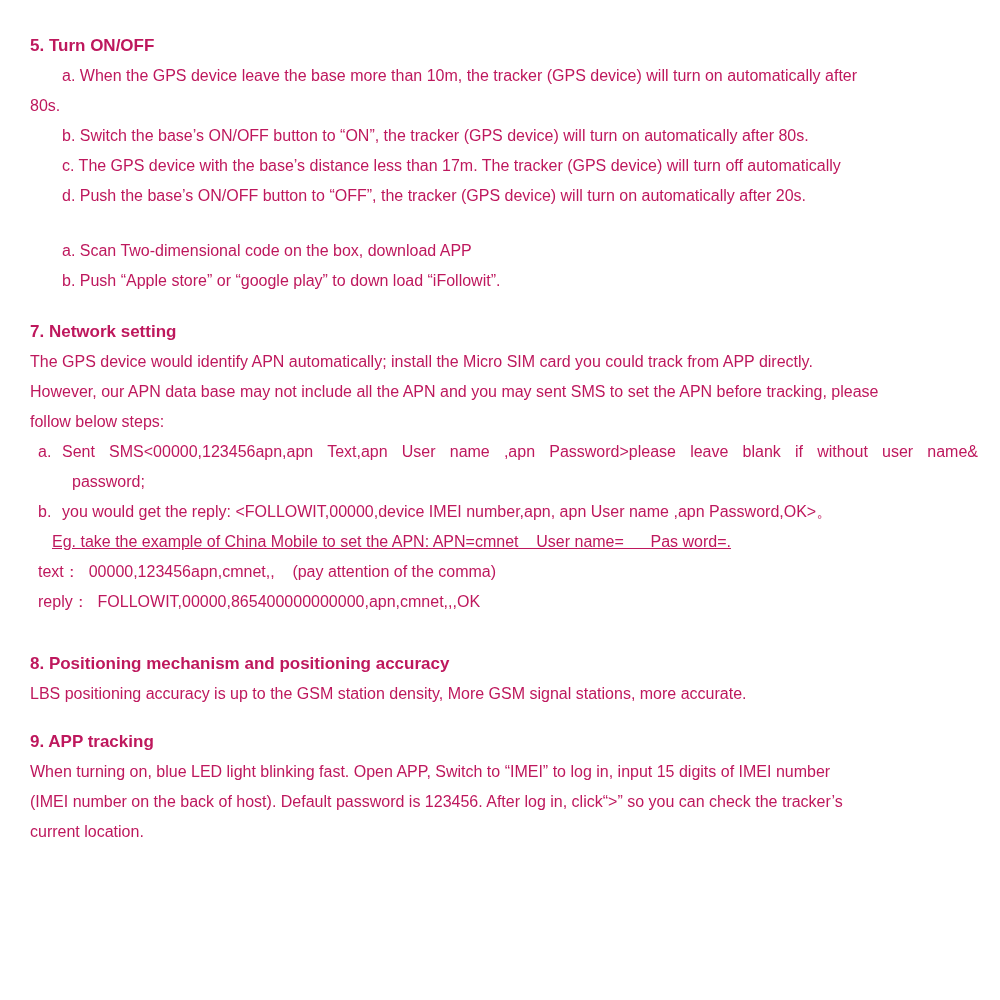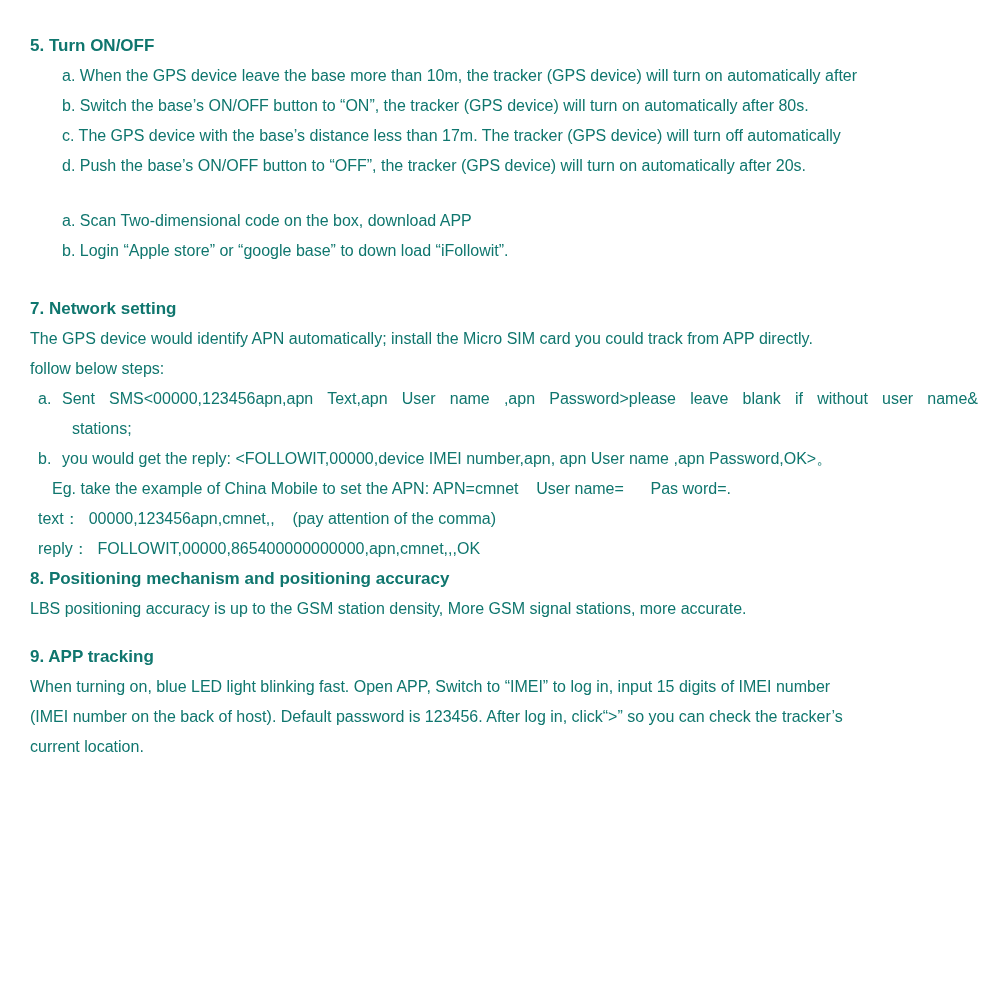"5. Turn ON/OFF" .page { color: #0f766e -> #be185d }
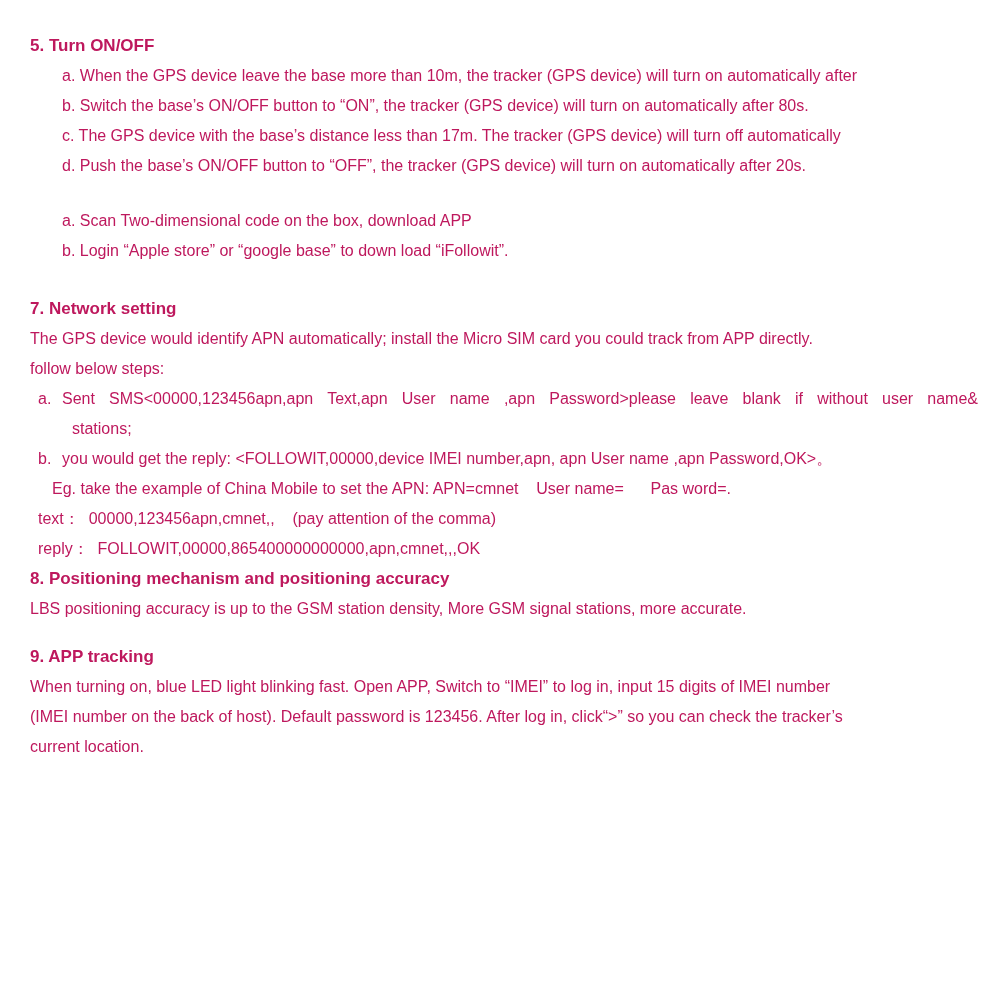"80s." div.line { html: none -> <div>80s.</div> }
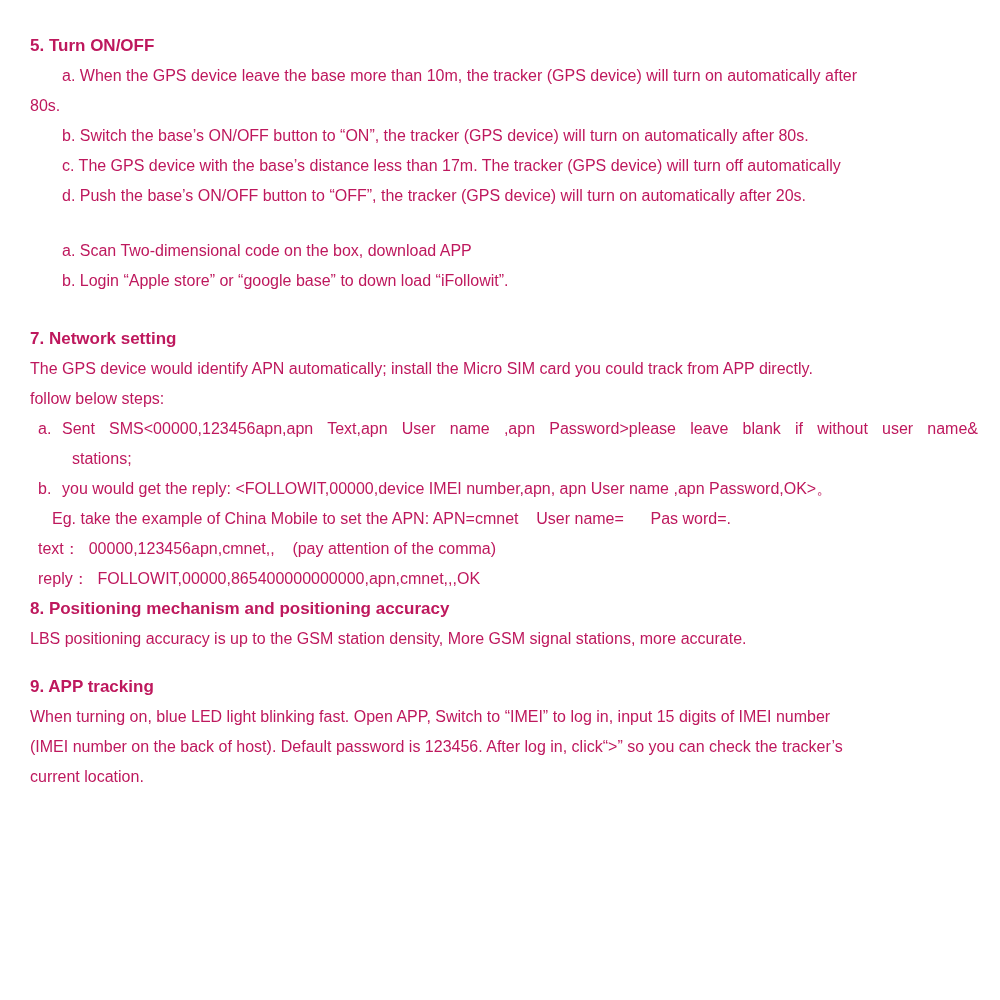"b. Login “Apple store” or" div.line { text: Login “Apple store” or “google base -> Push “Apple store” or “google play }
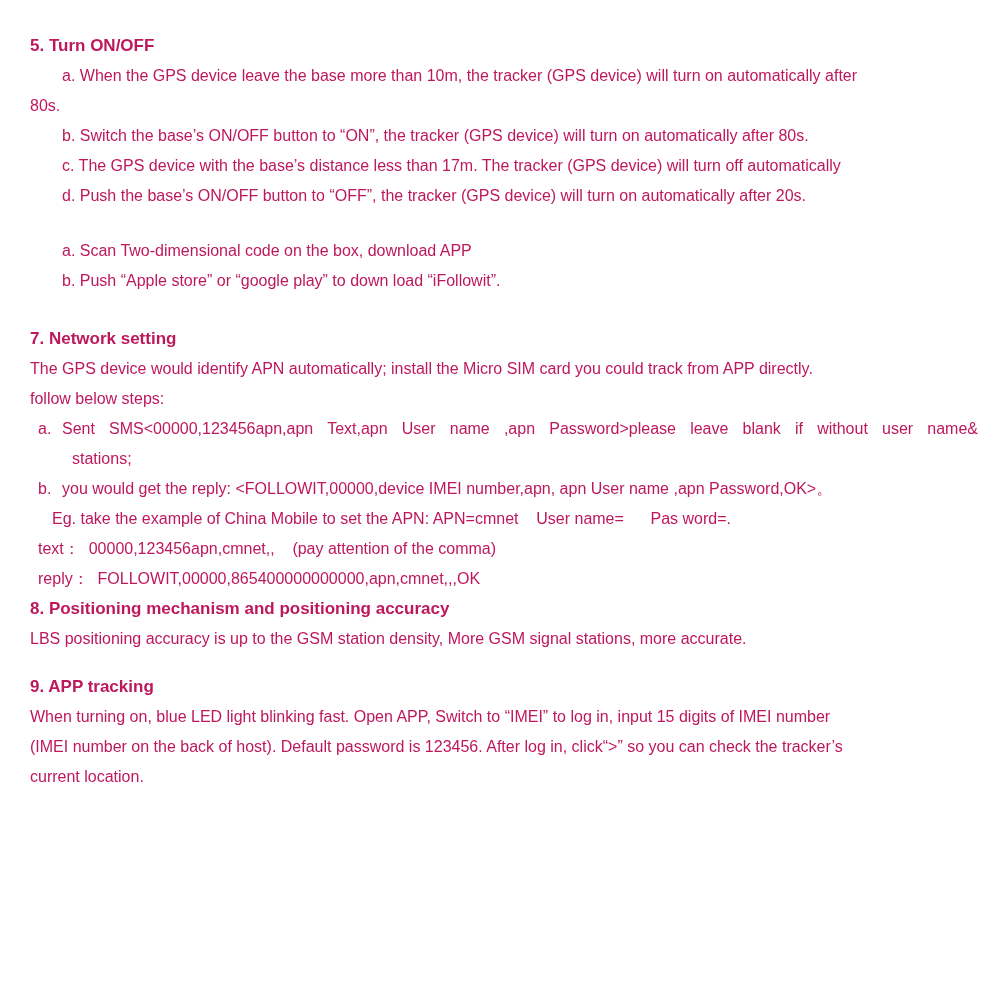"7. Network setting" .sec-7 { margin-top: 28px -> 21px }
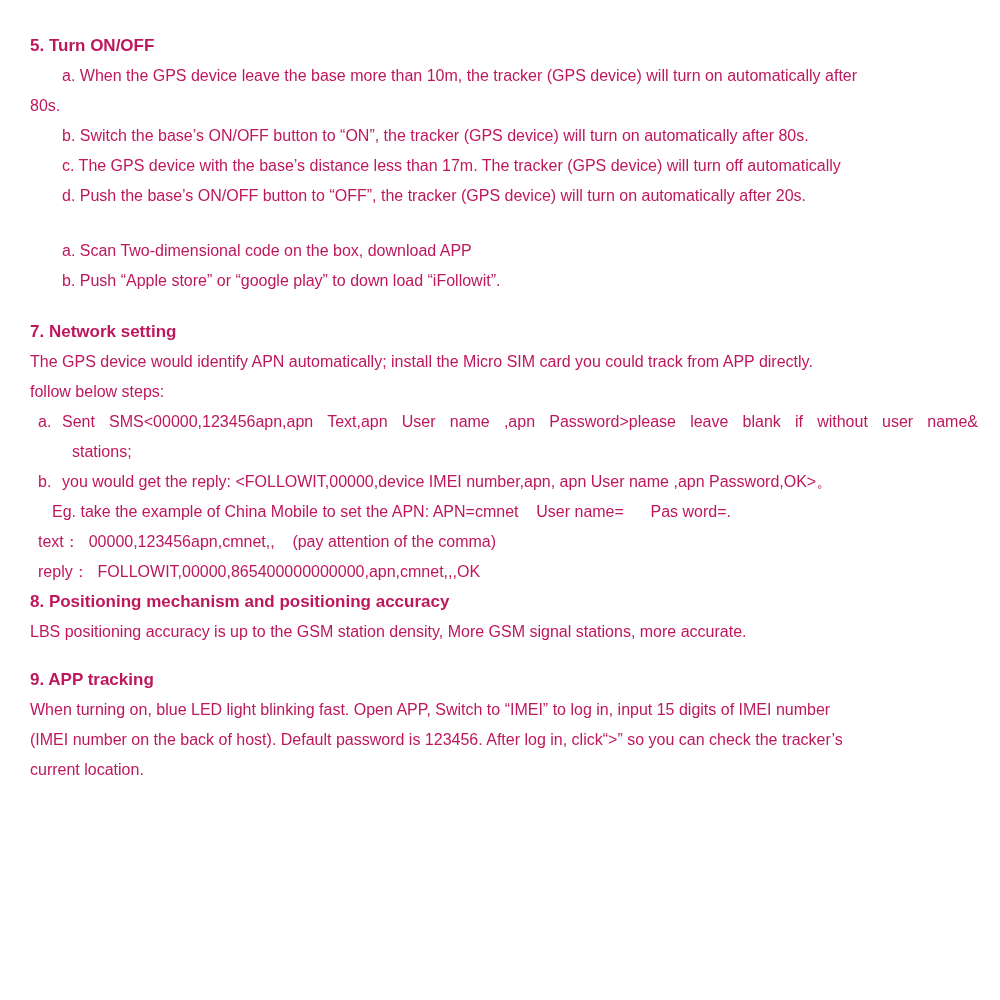"However, our APN data base" div.line { html: none -> <div>However, our APN data base may not include all the APN and you may sent SMS to set the APN before tracking, please</div> }
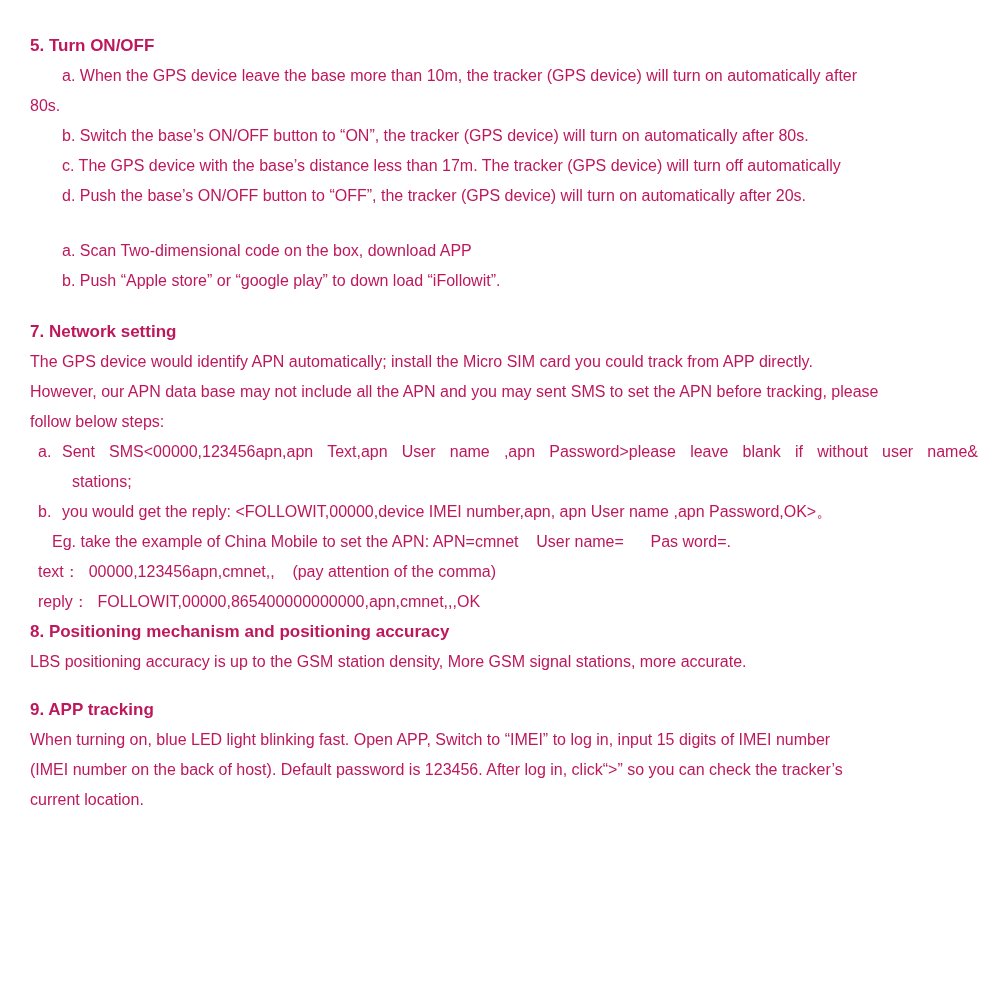"stations;" div.line { text: stations -> password }
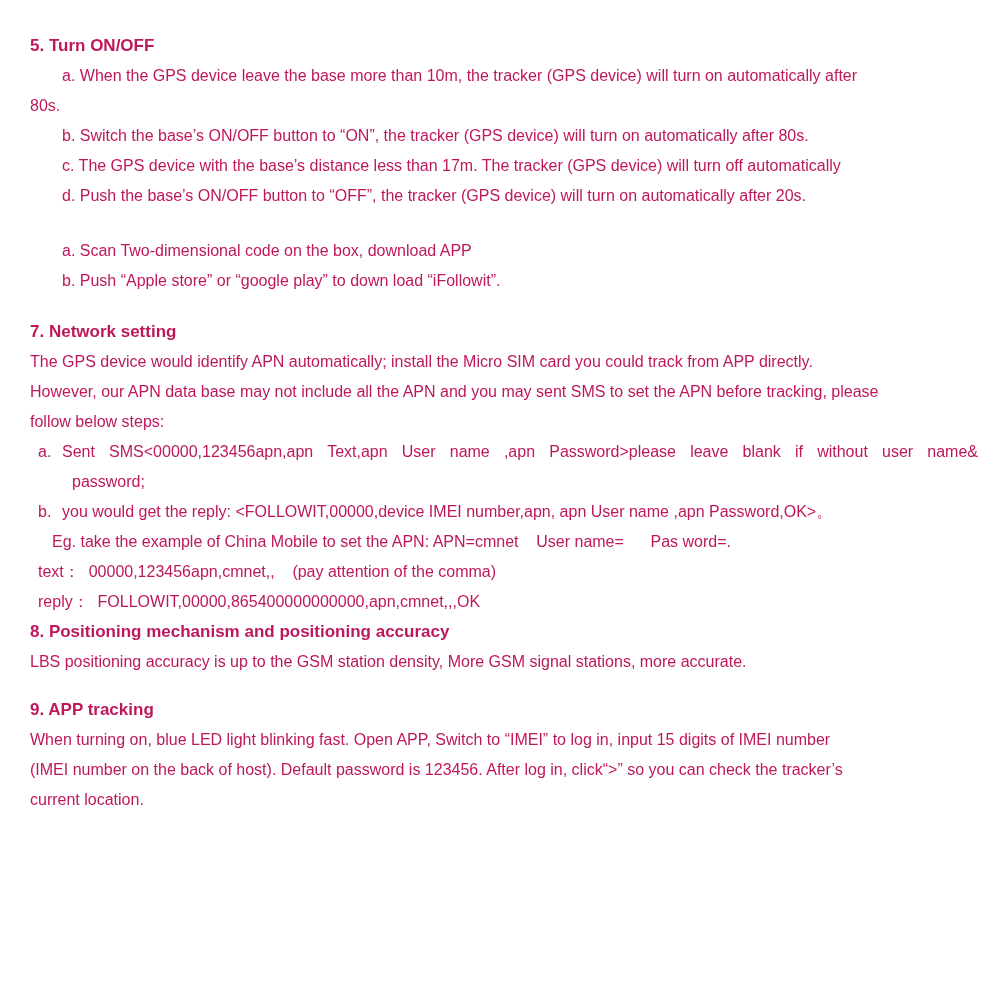"Eg. take the example of" .ind-eg { text-decoration: none -> underline }
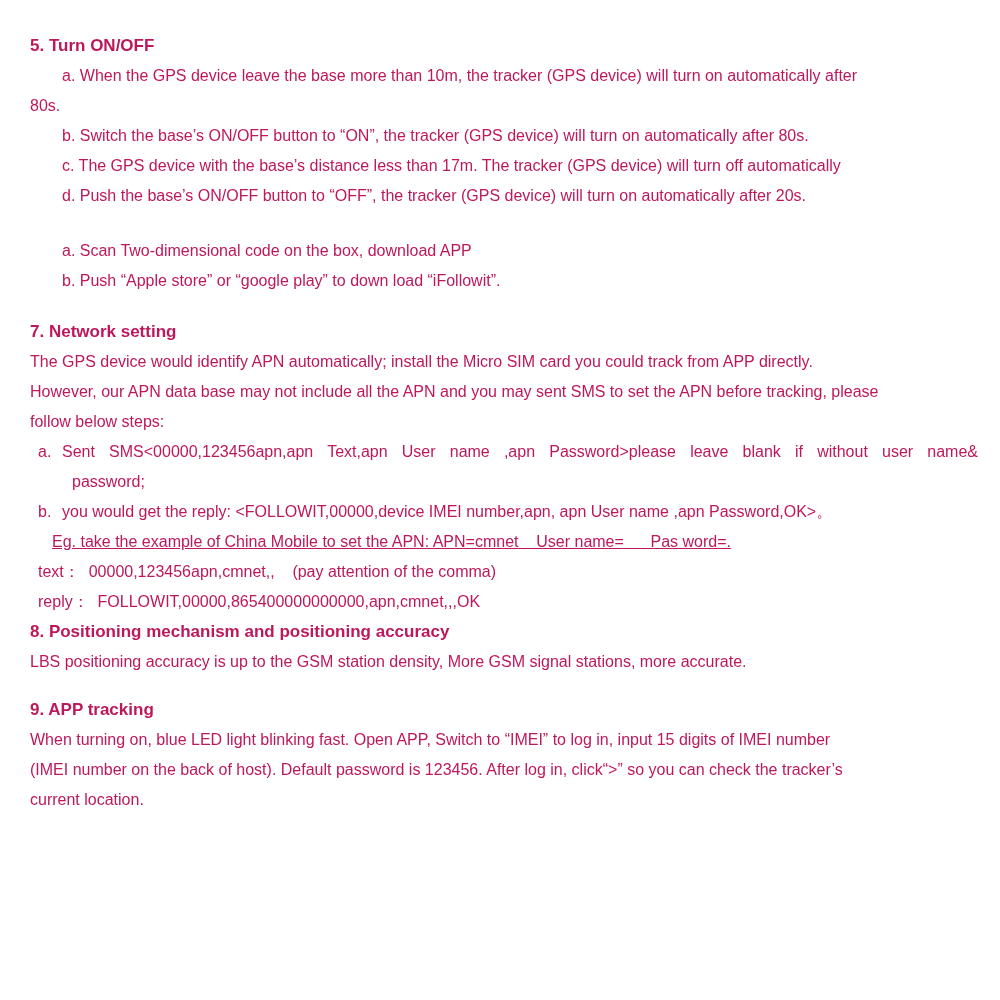"8. Positioning mechanism and positioning" .sec-8 { margin-top: none -> 32px }
